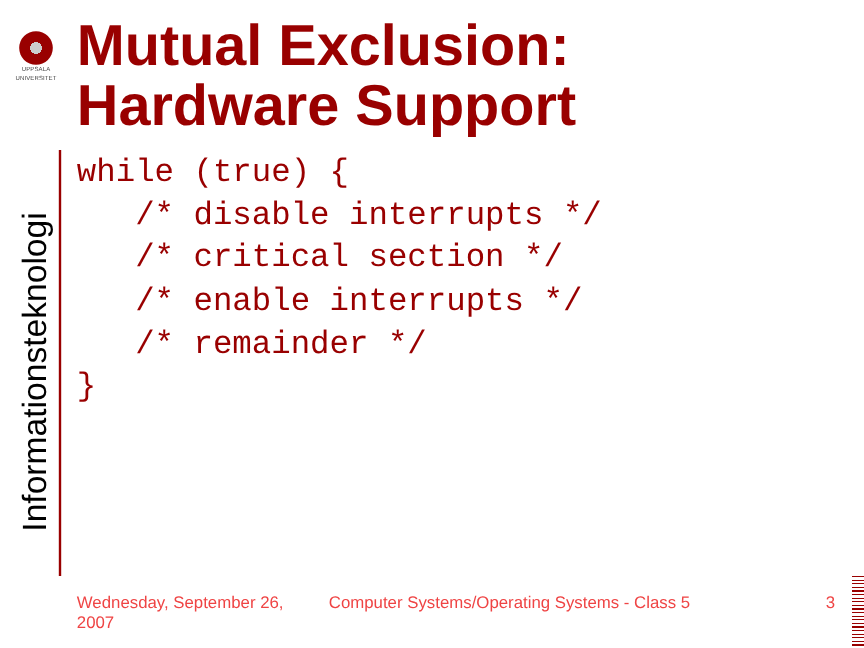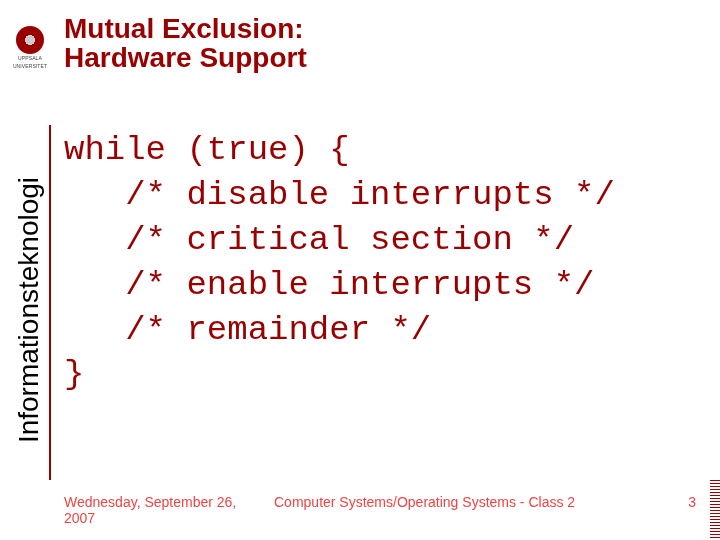"Mutual Exclusion:" .title { font-size: 28px -> 48px }
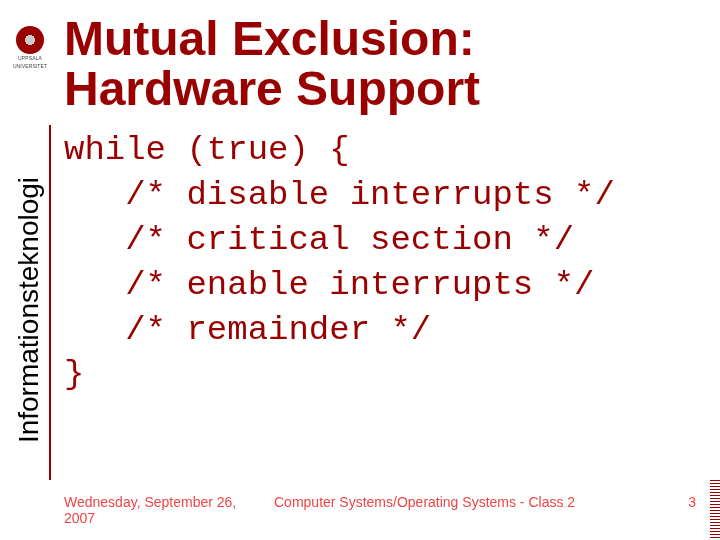"while (true) {" .content { font-size: 34px -> 27px }
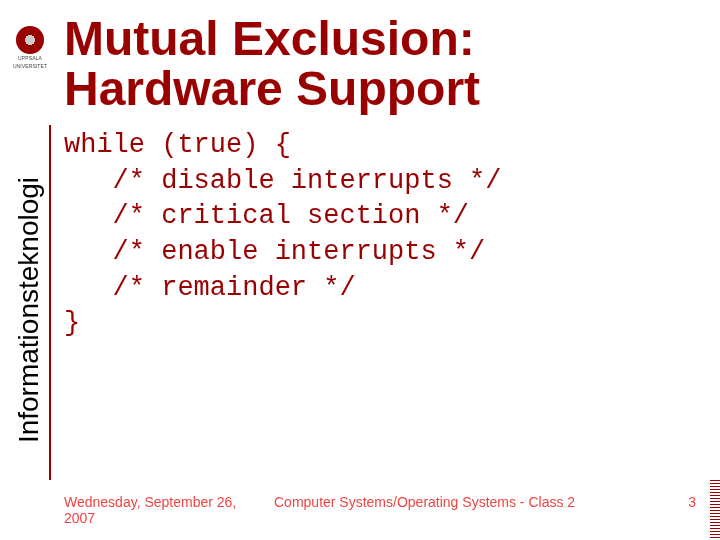"Computer Systems/Operating Systems -" div.footer-center { text: 2 -> 5 }
